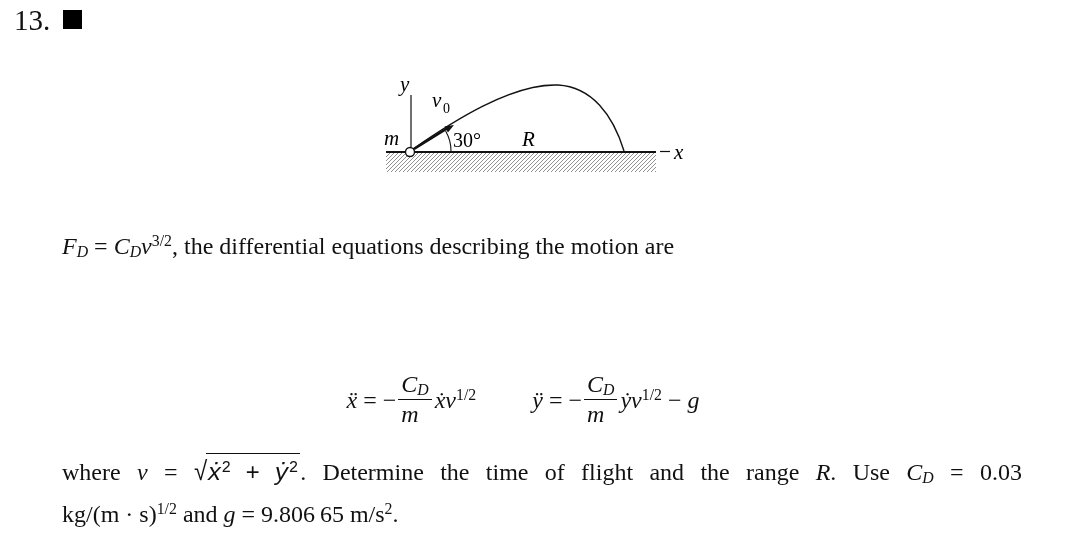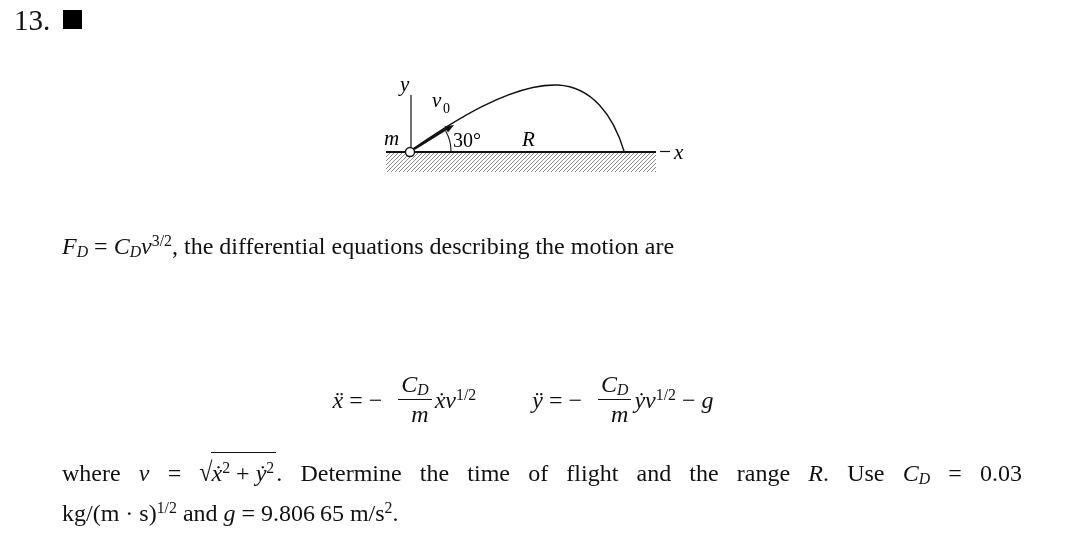"CD" .frac { margin: 0 3px 0 16px -> 0 3px 0 2px; text-align: right -> left }
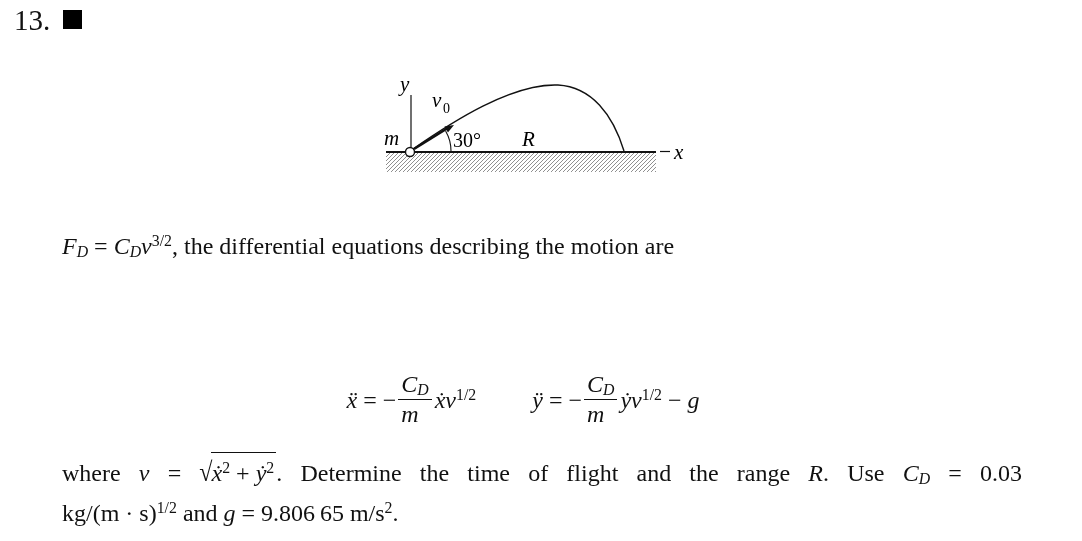"√ẋ2 + ẏ2" .sqrt { font-family: none -> Liberation Mono, monospace }
